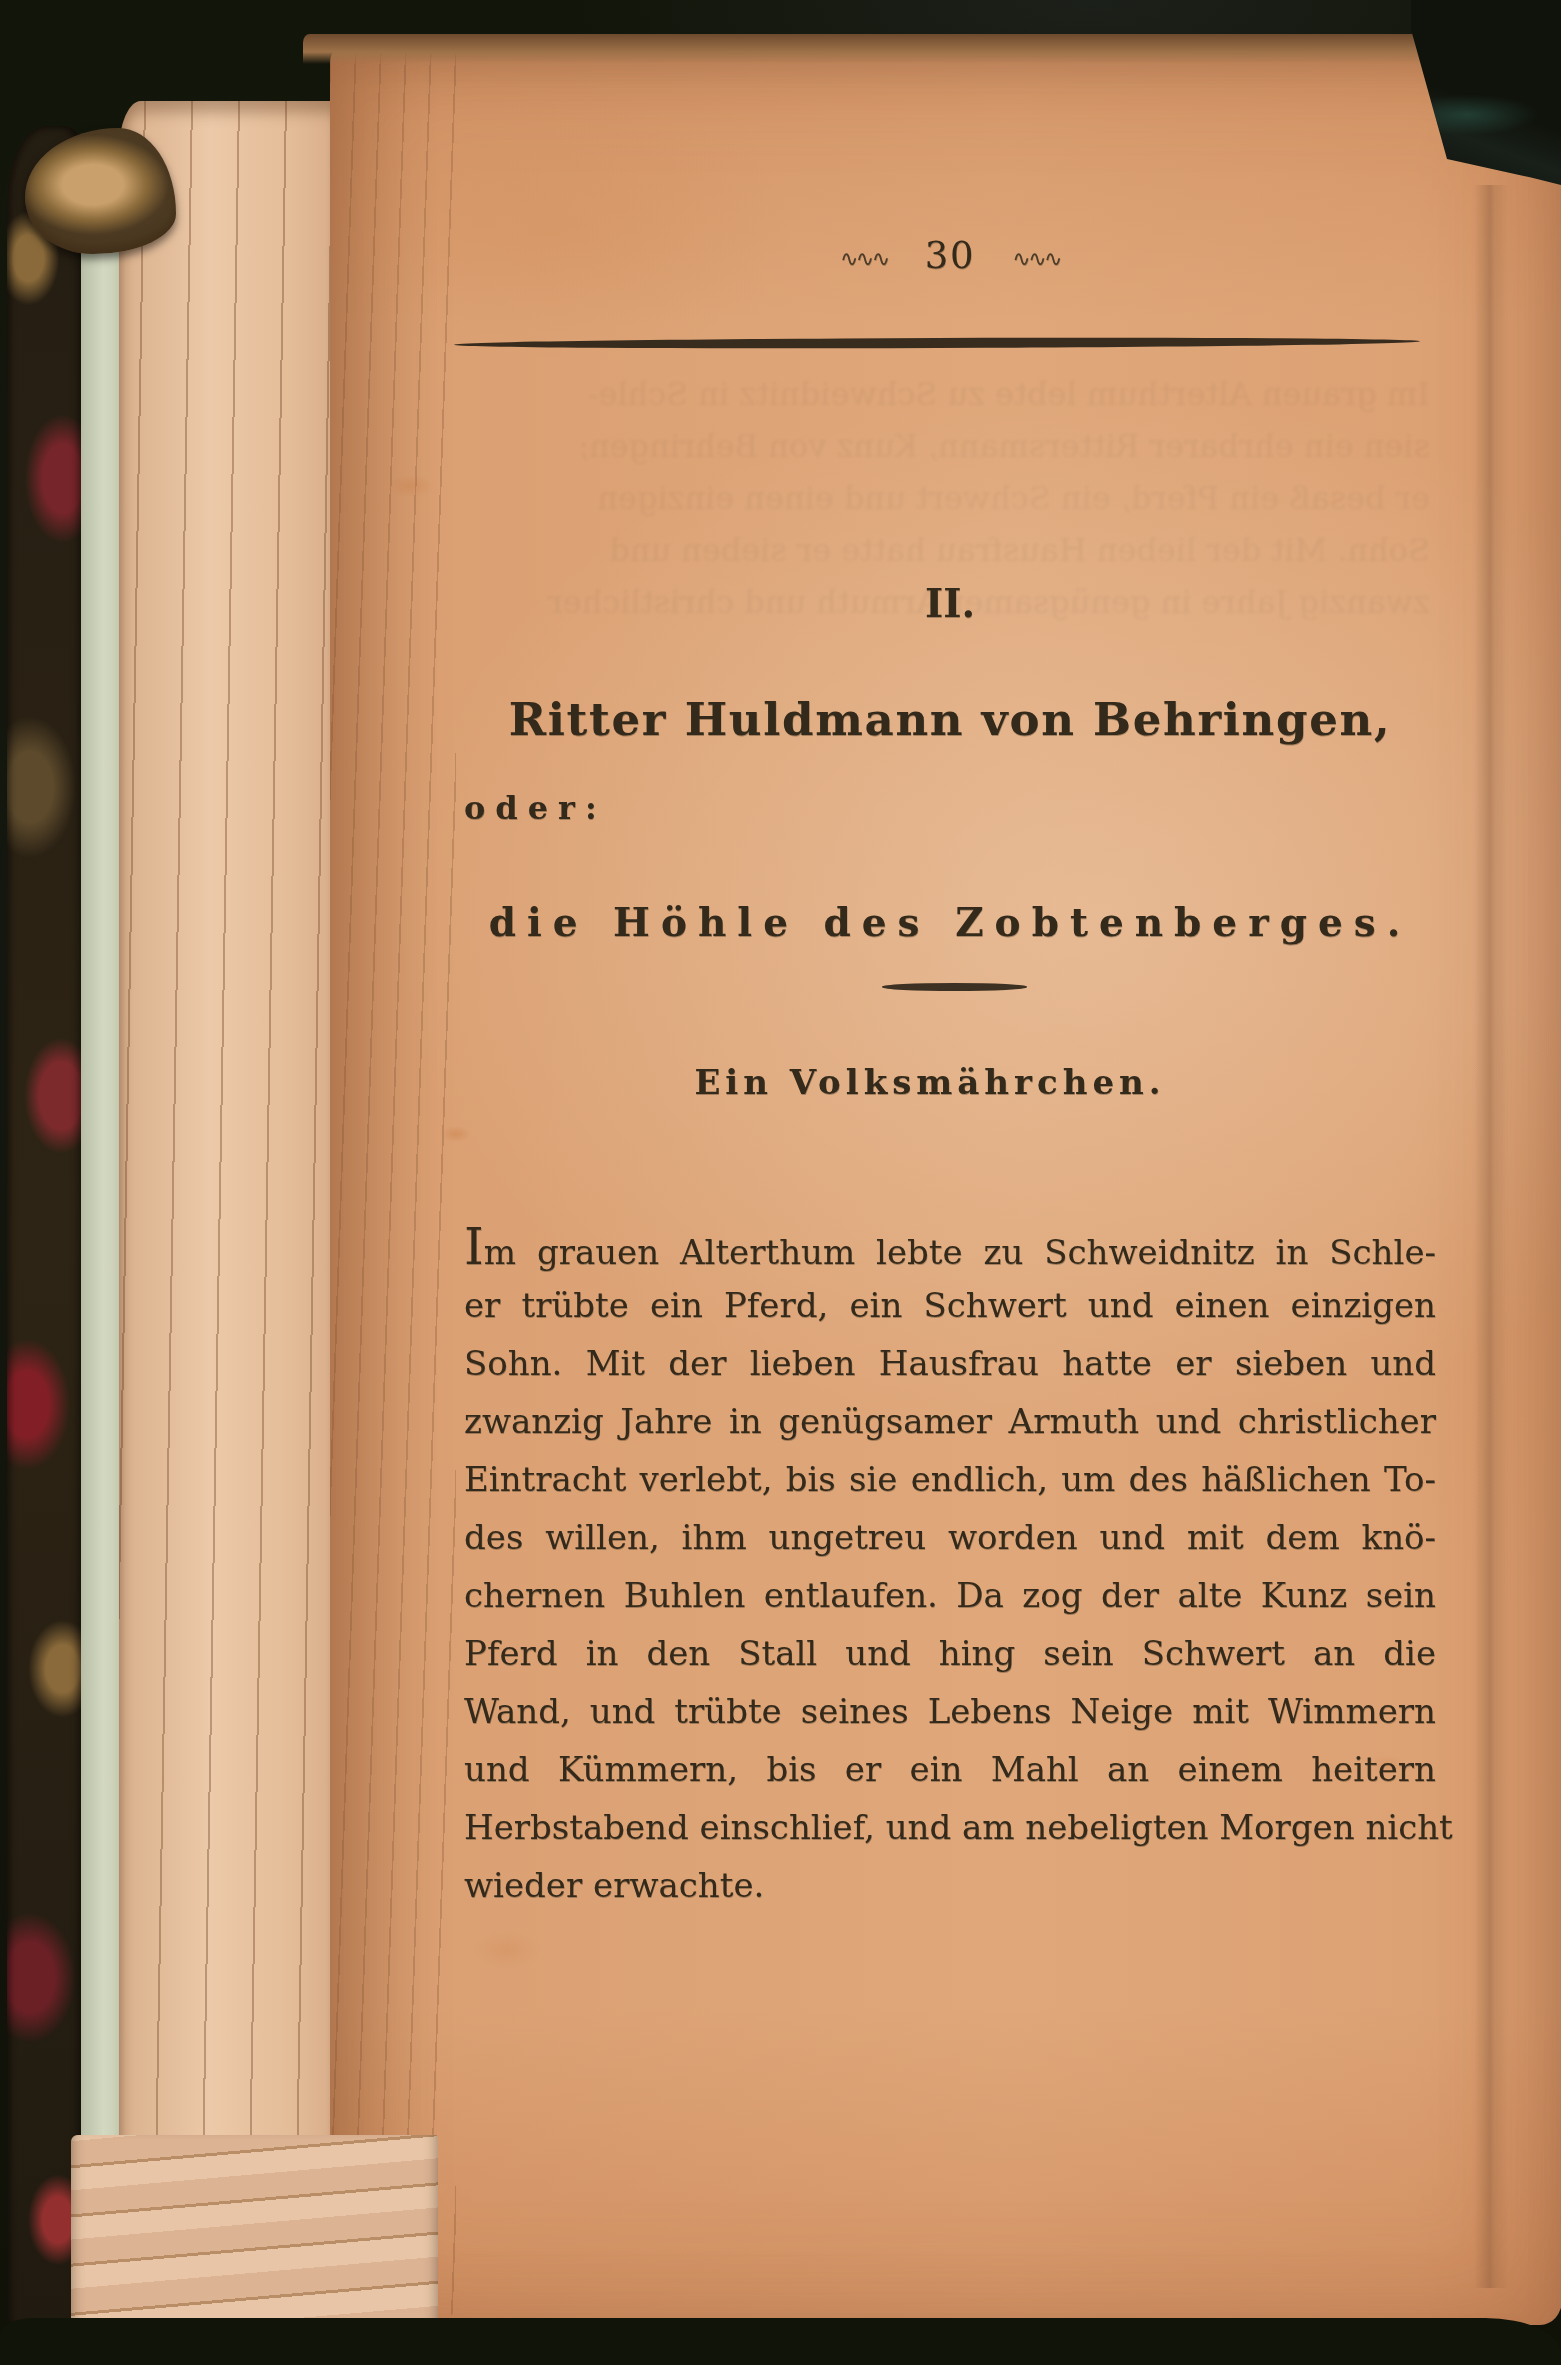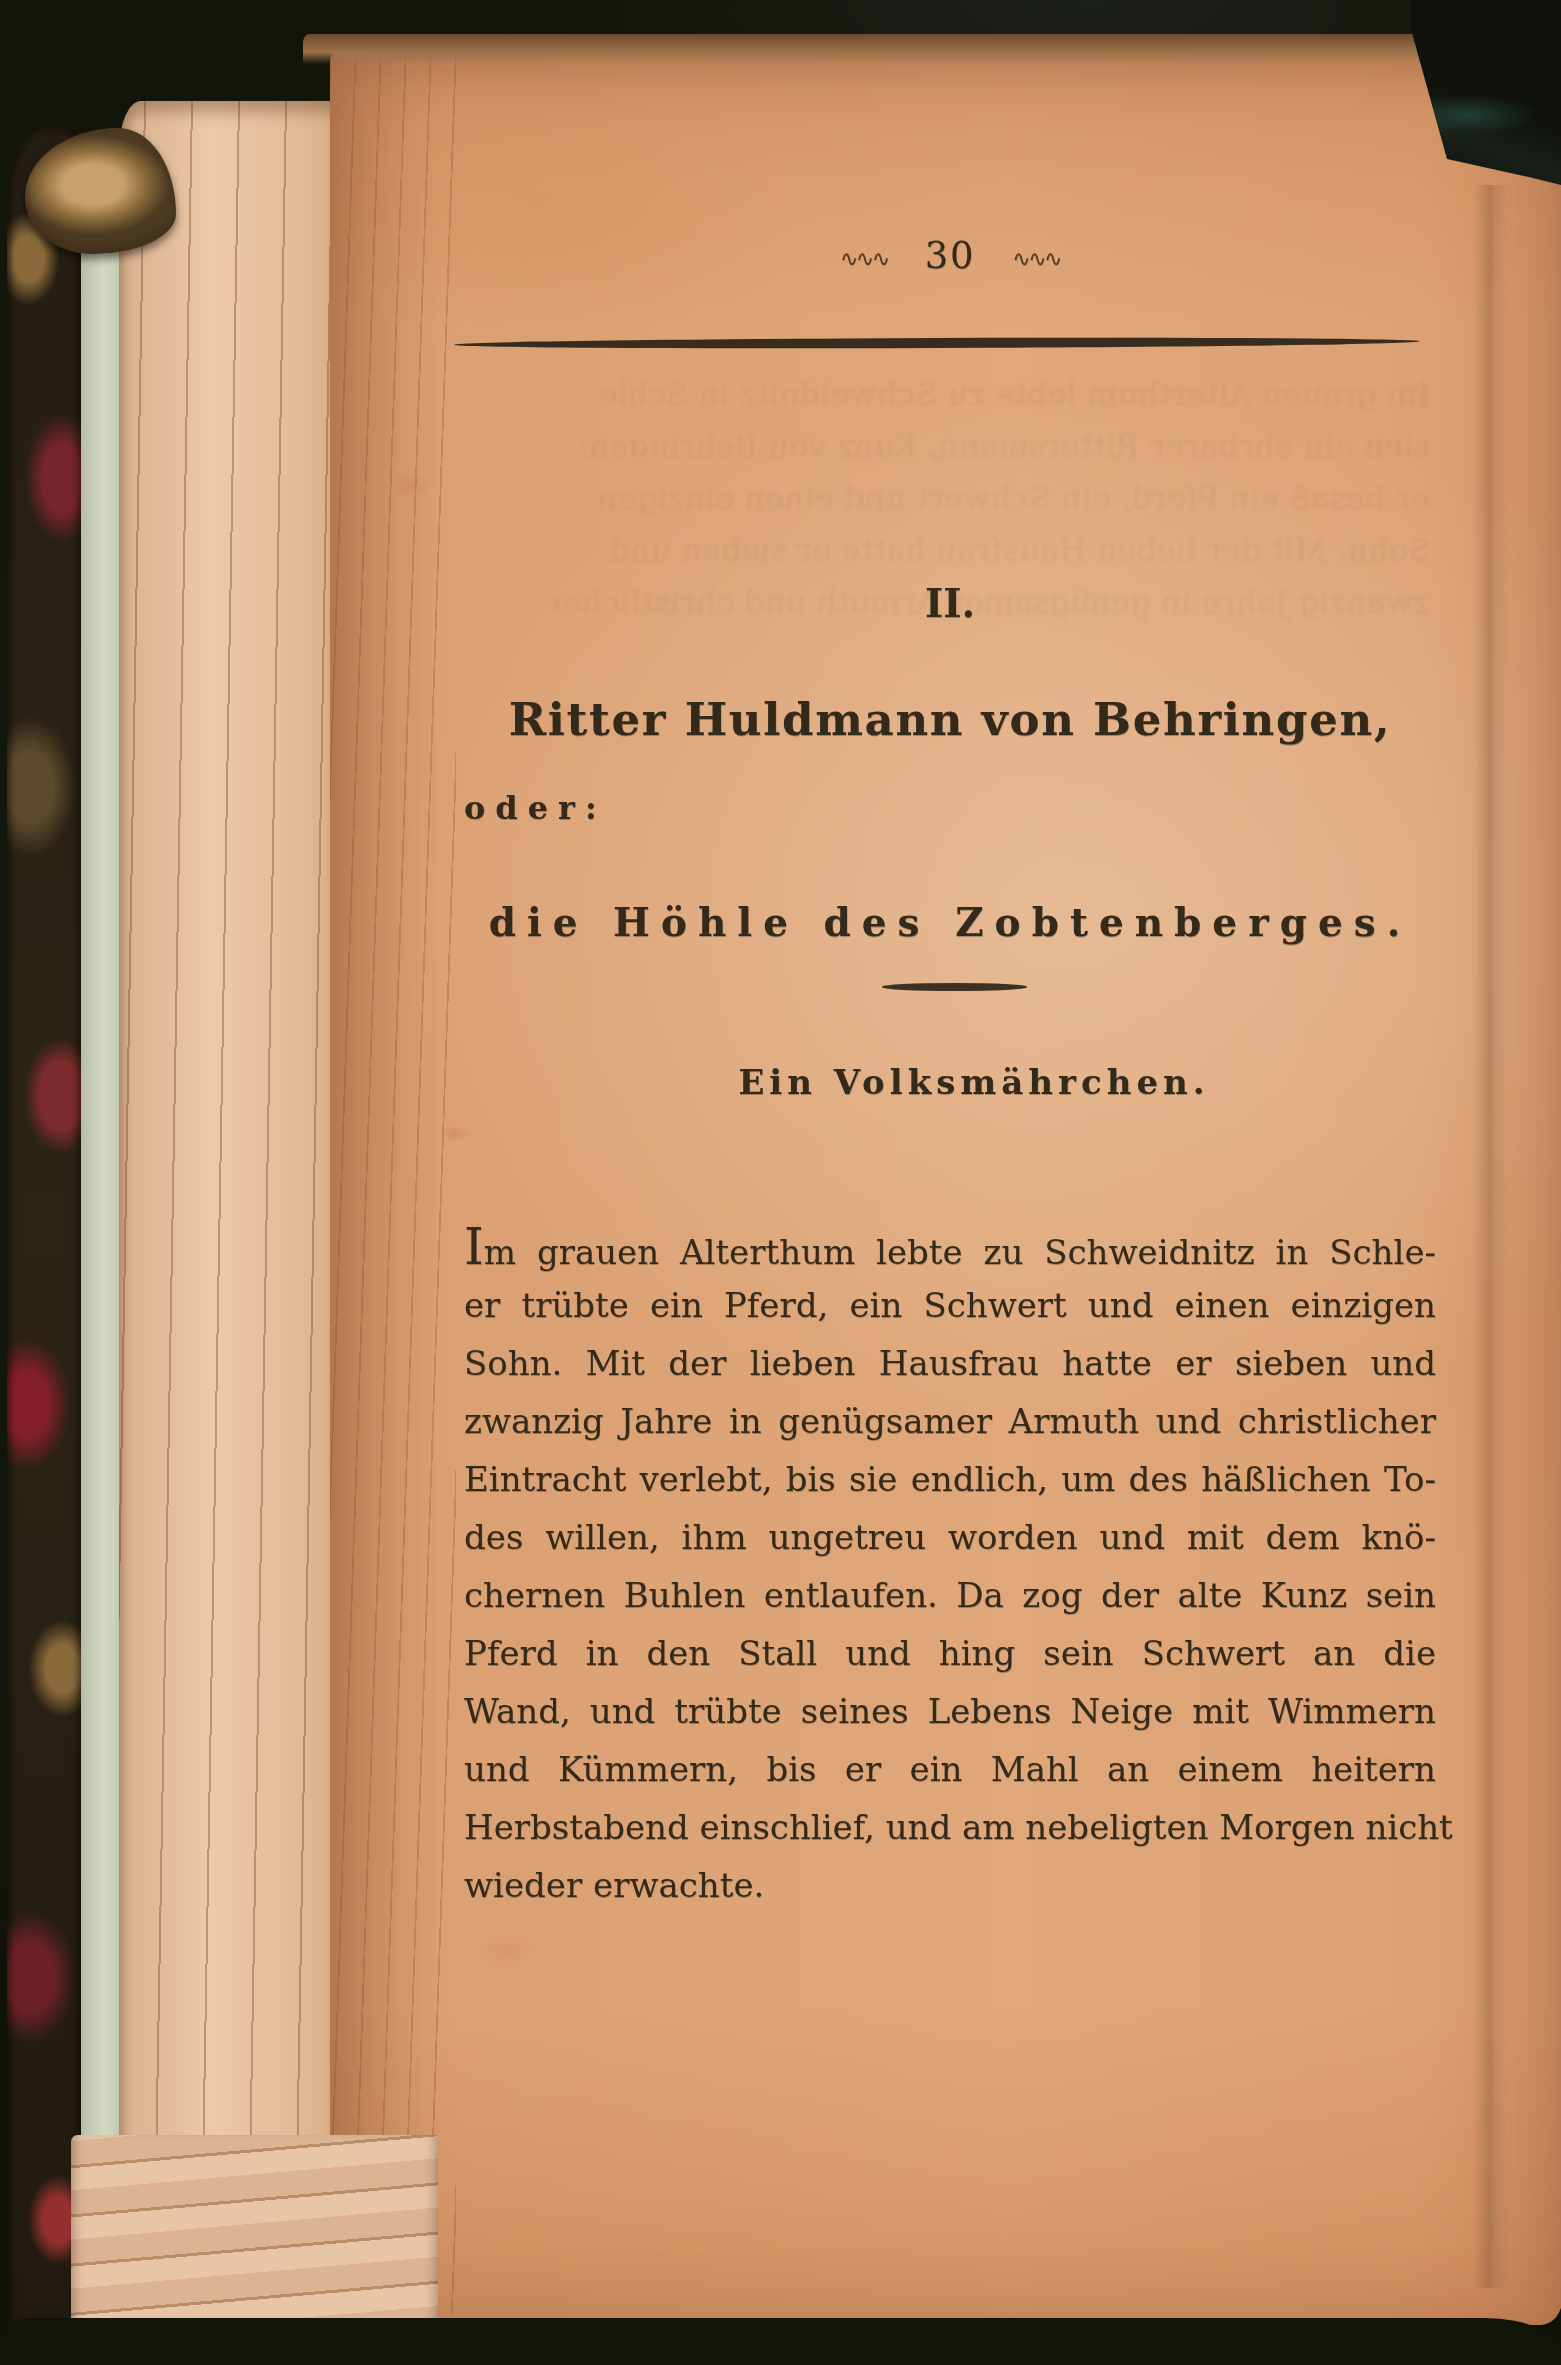"Ein Volksmährchen." .genre { left: 488px -> 444px }
